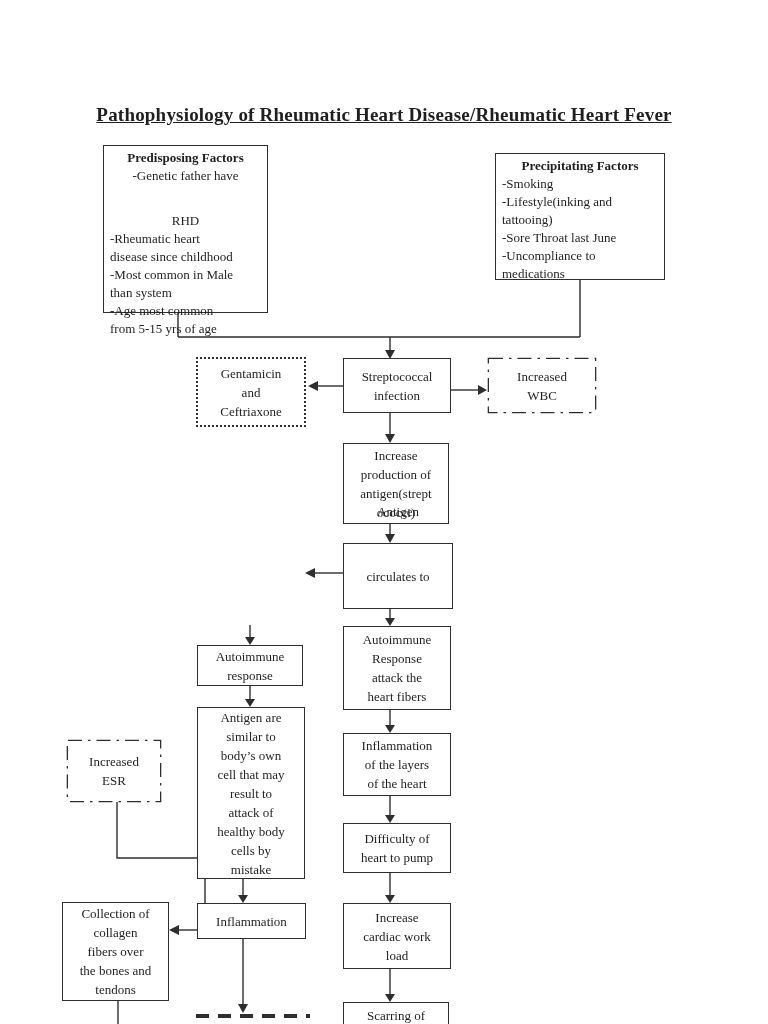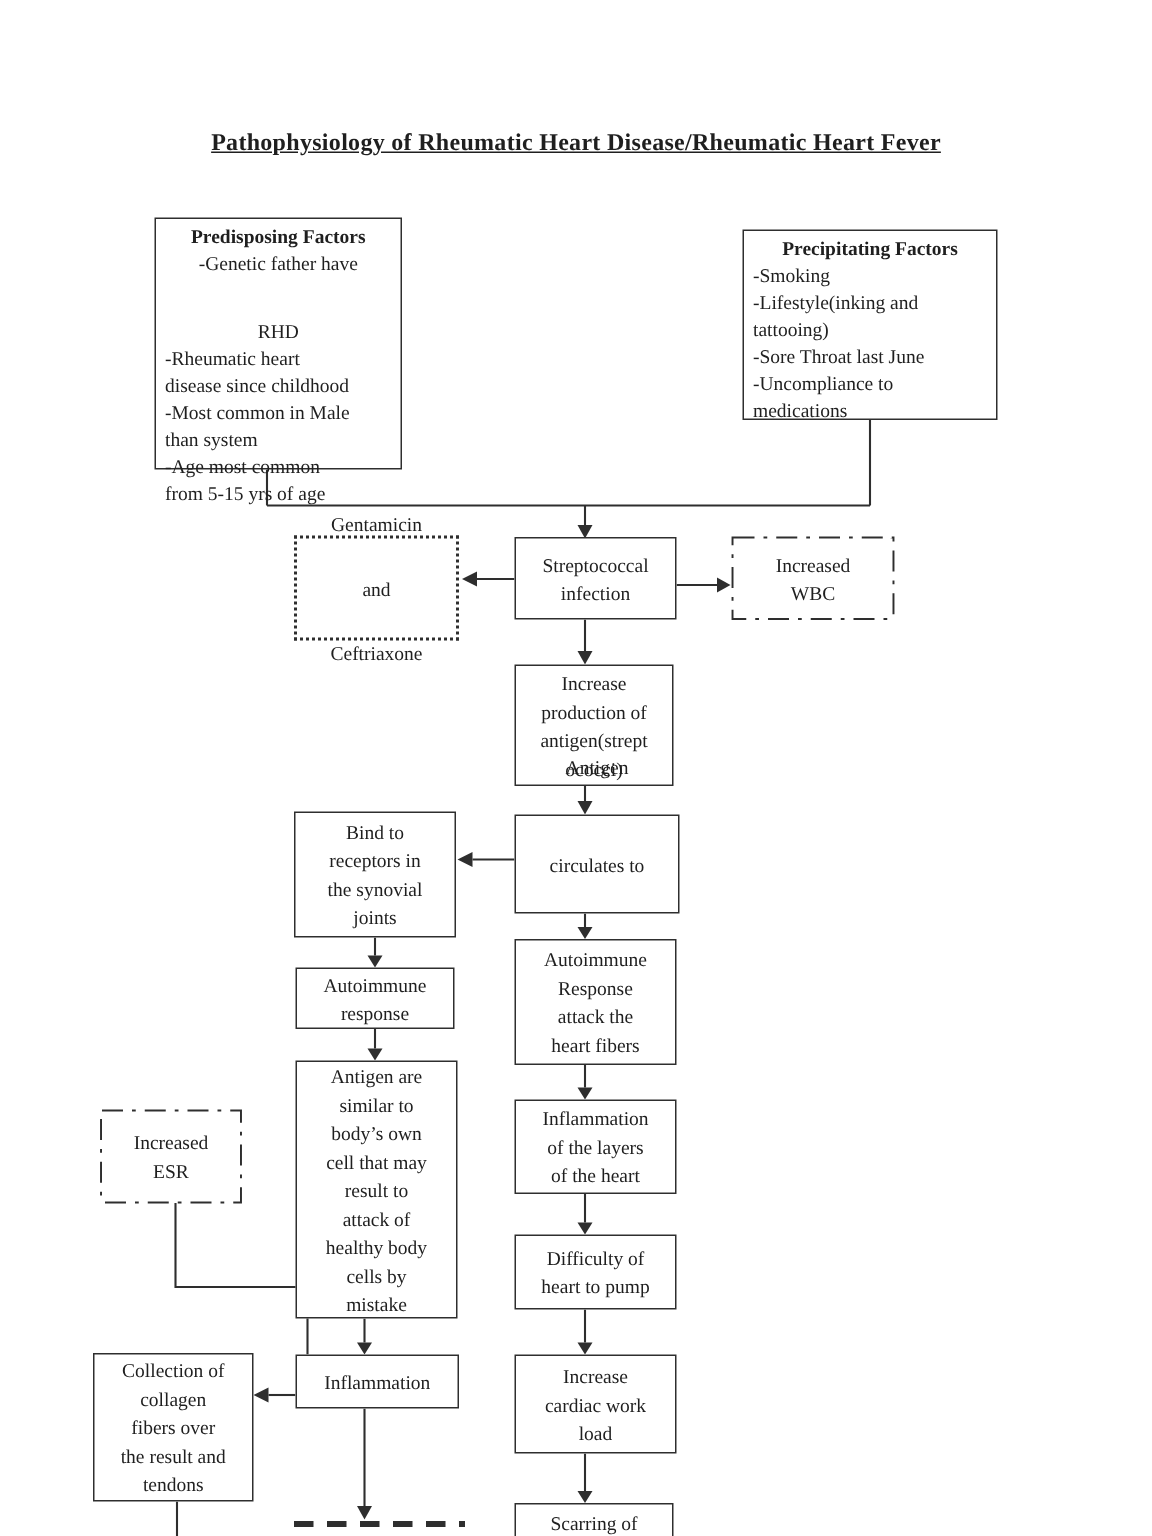"Pathophysiology of Rheumatic Heart" .title { font-size: 16px -> 19px; margin: 0 -> 17px }
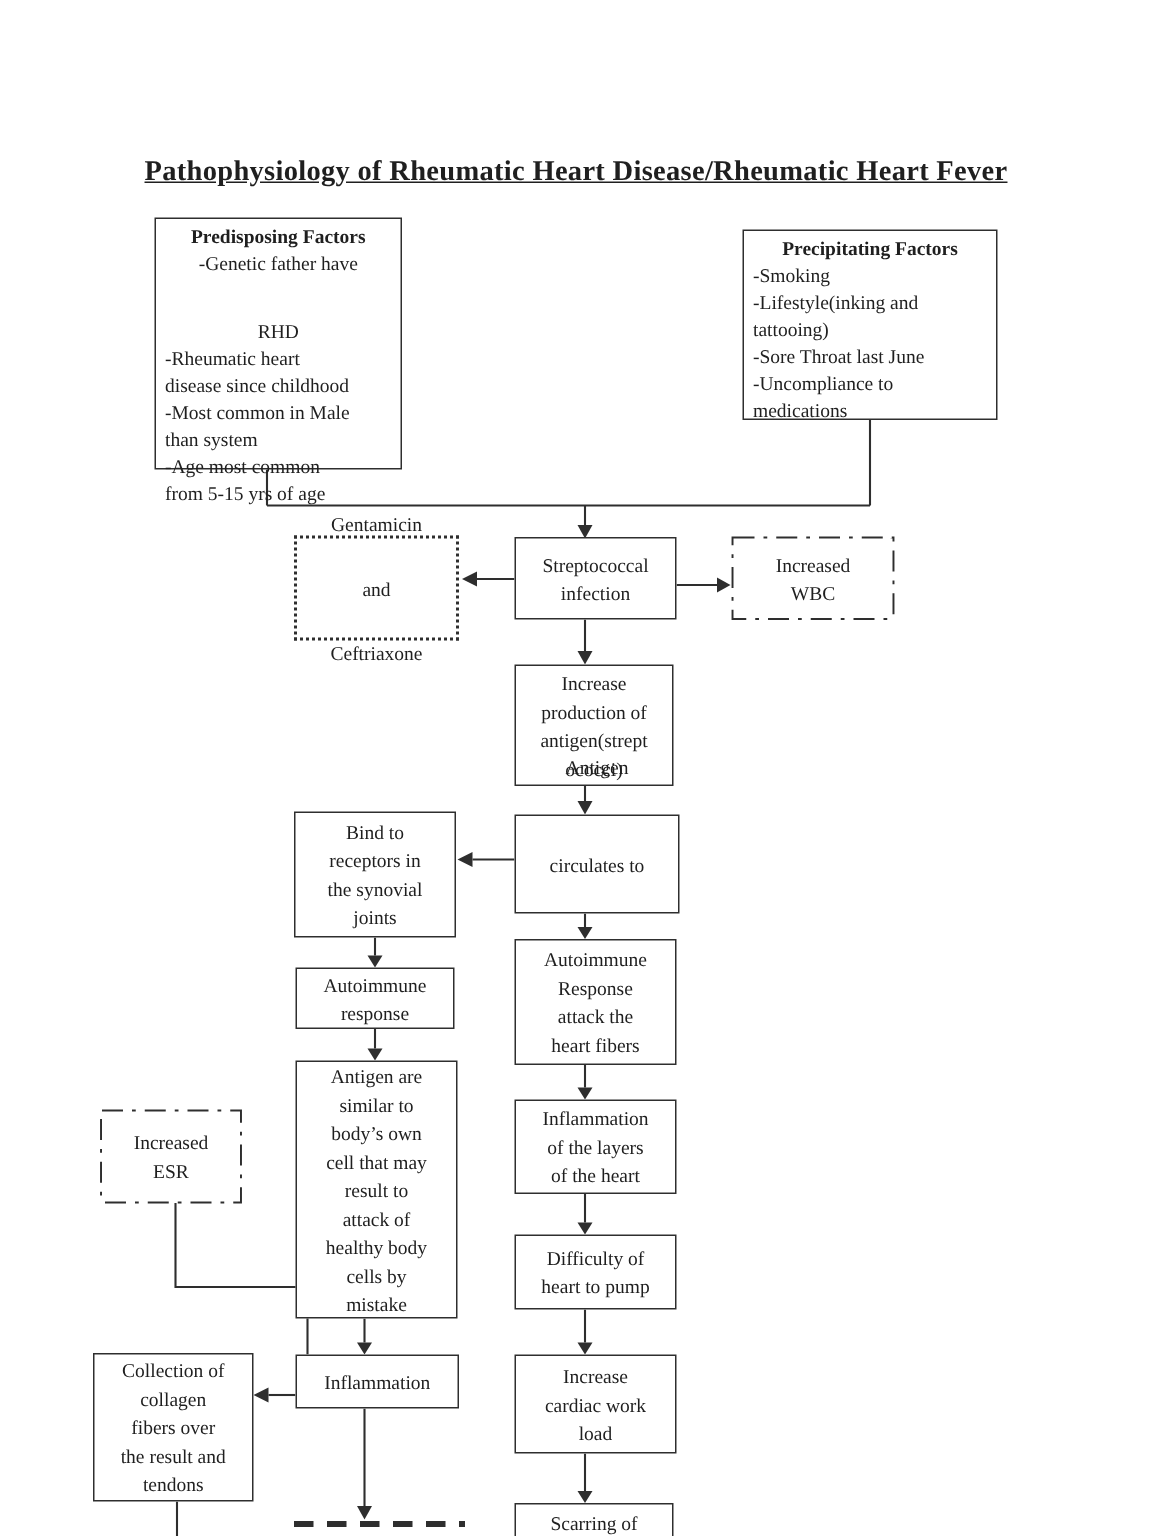"Gentamicin" .box--dotted { gap: 24px -> none }
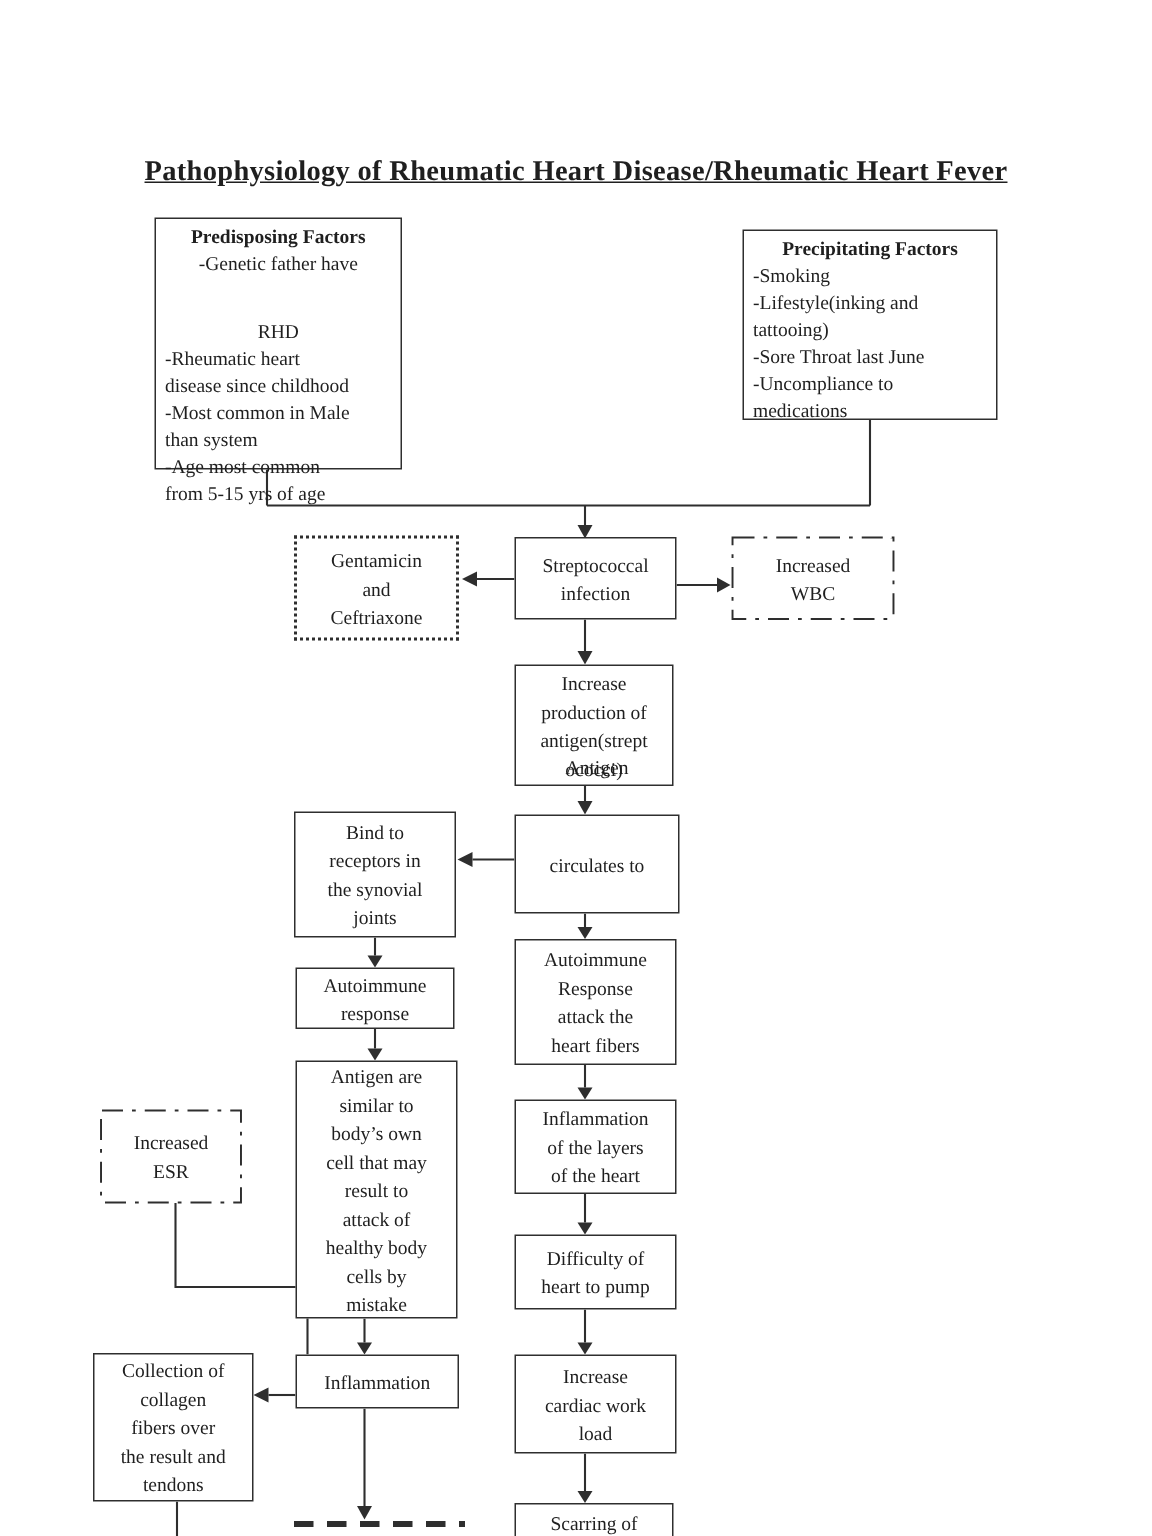"Bind to" div.box { html: <div> <div>Bind to</div> <div>receptors in</div> <div>the synovial</div> <div>joints</div> </div> -> none }
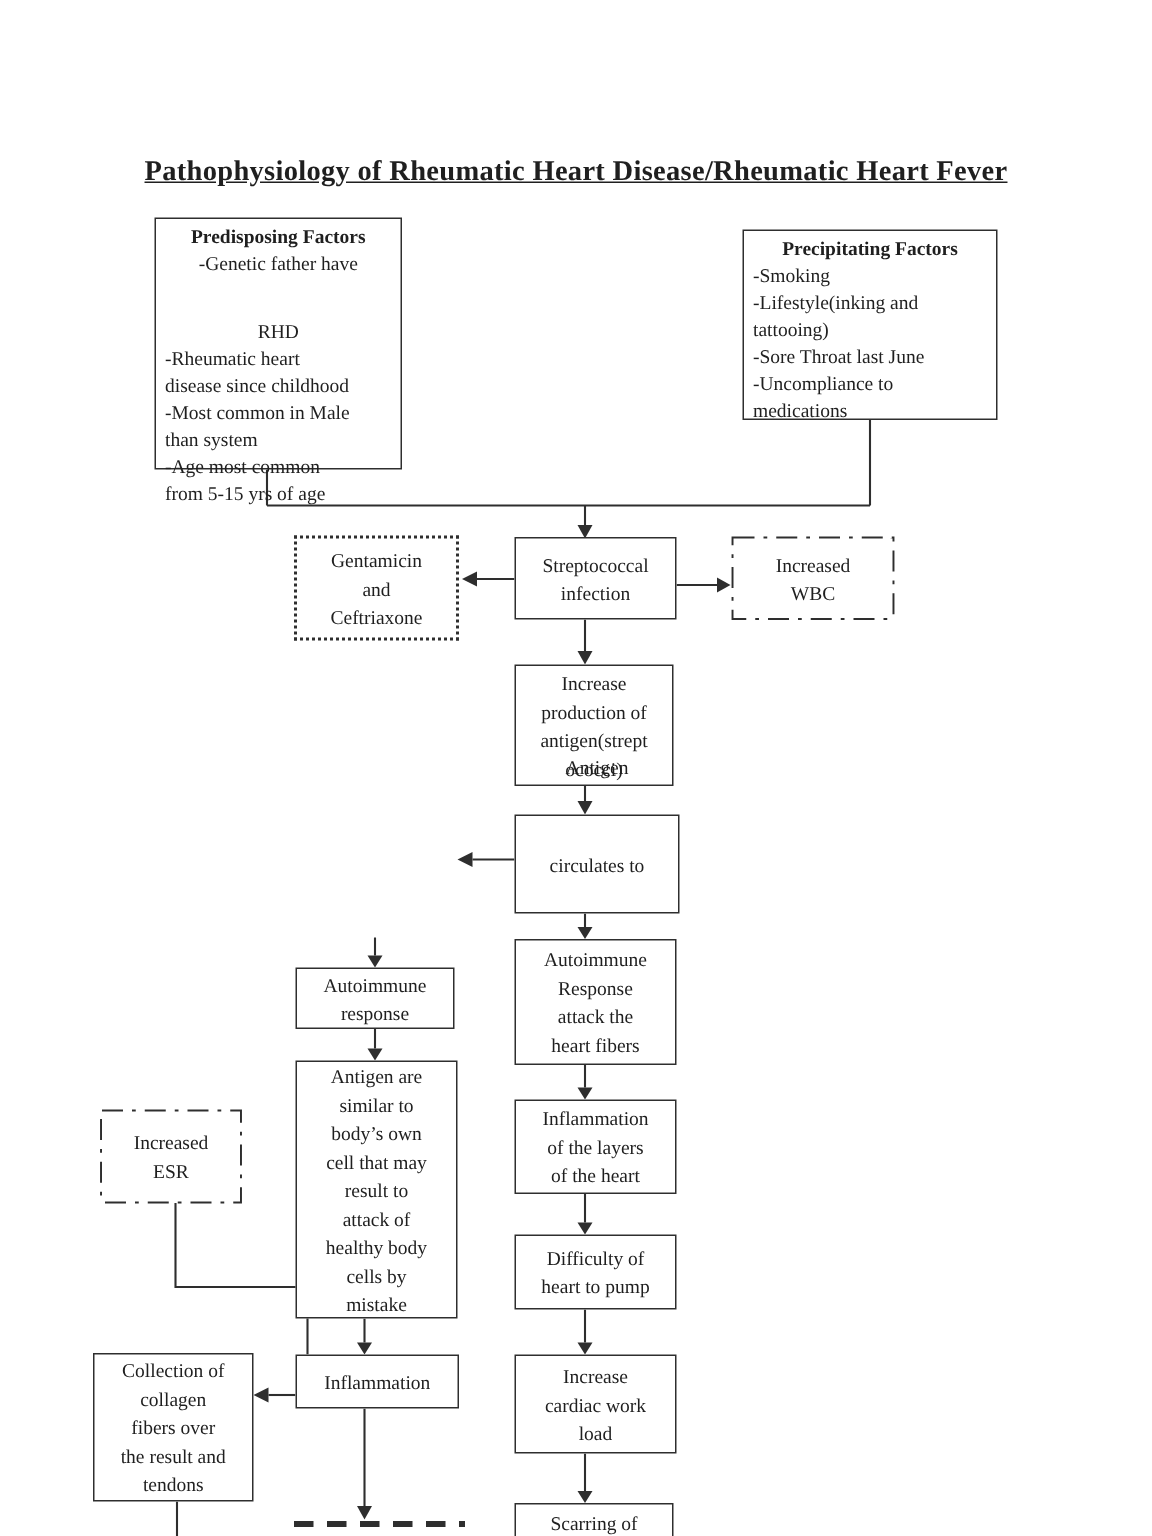"the result and" div { text: result -> bones }
